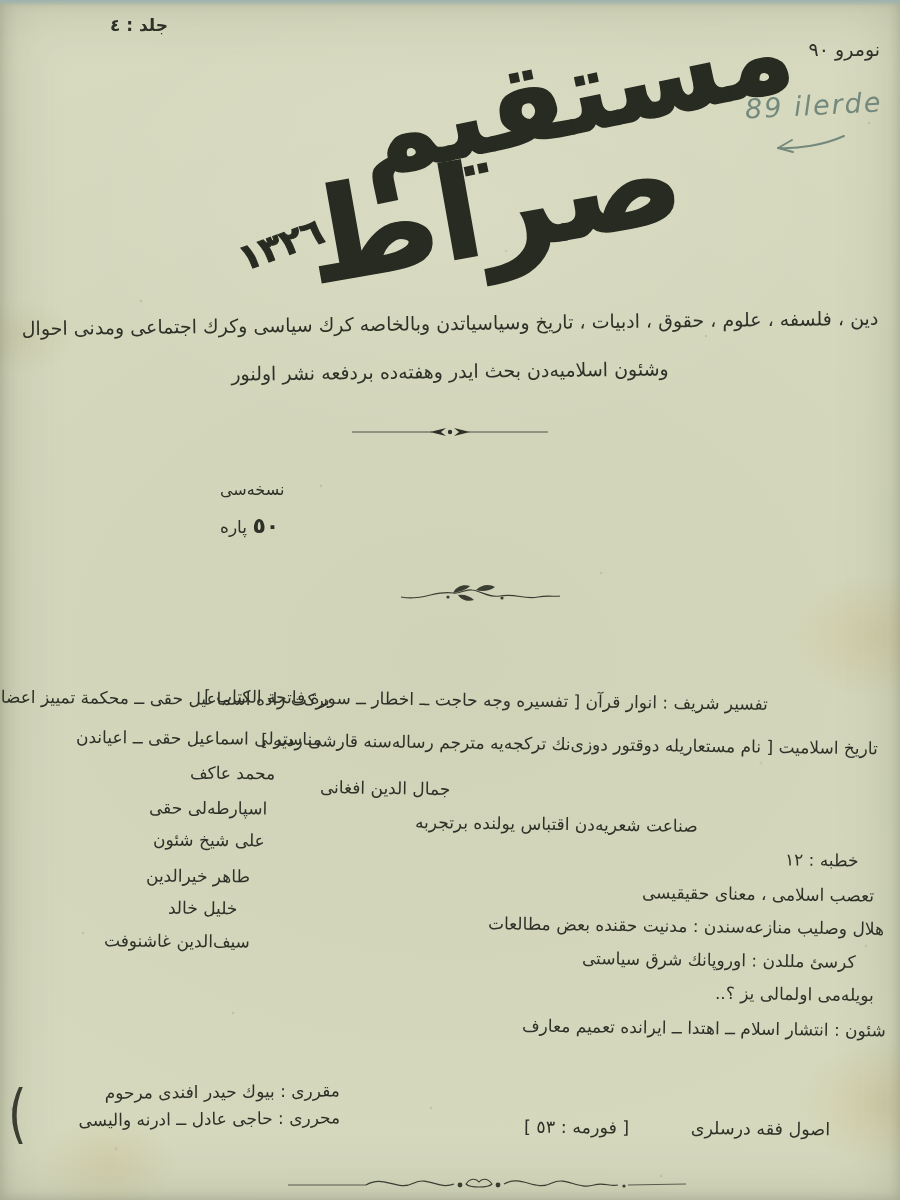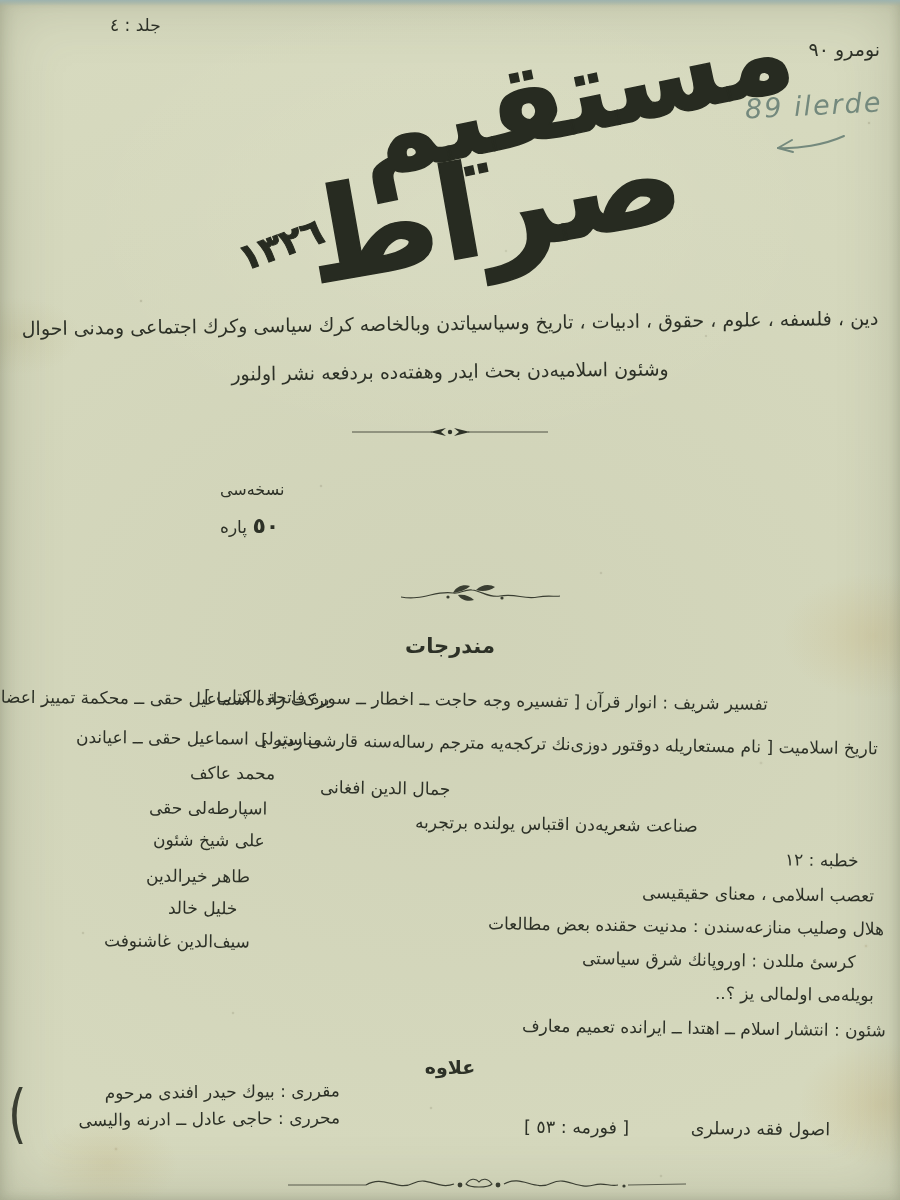"جلد : ٤" .volume { font-weight: none -> bold }
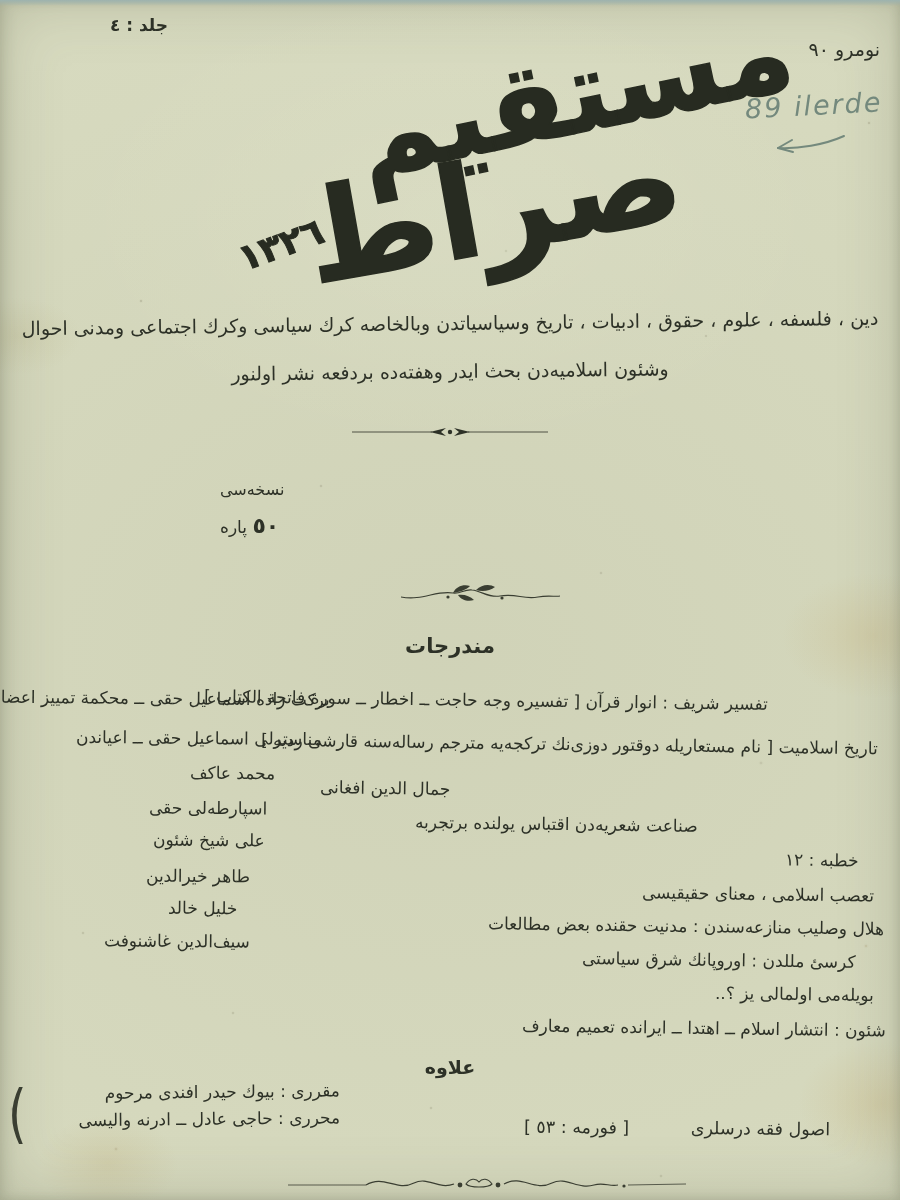"مندرجات" div.abs { html: <div>مندرجات</div> -> none }
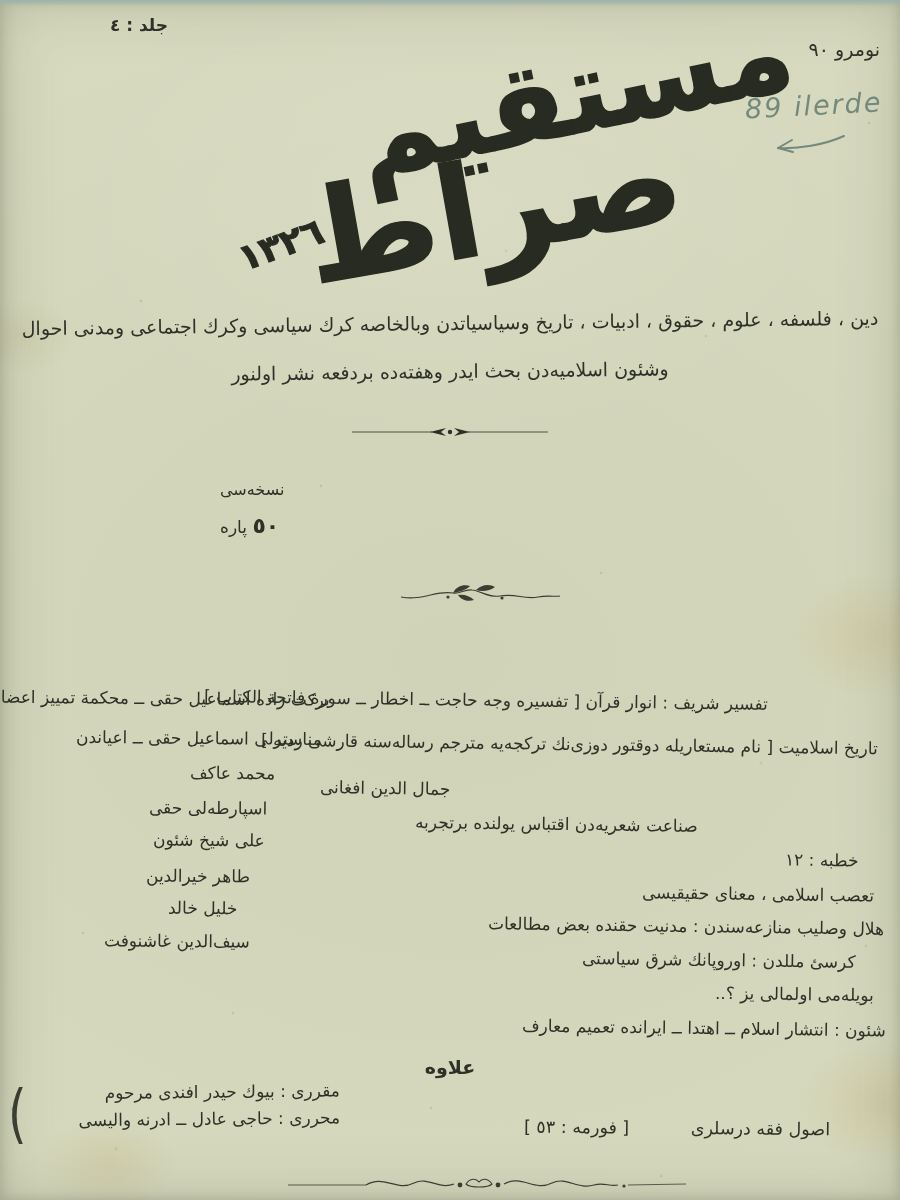"علاوه" div.abs { html: <div>علاوه</div> -> none }
